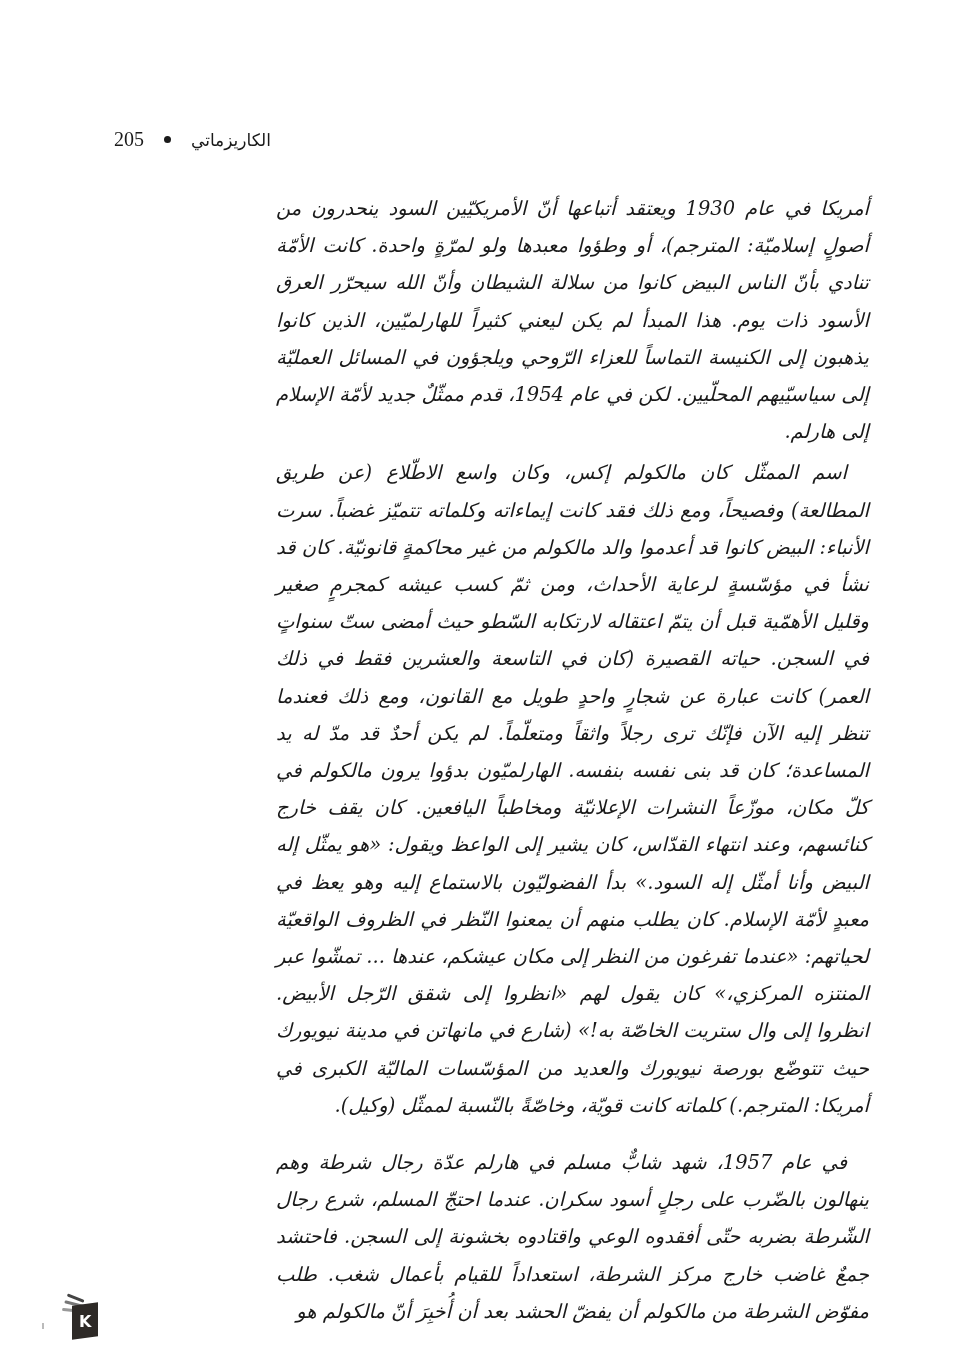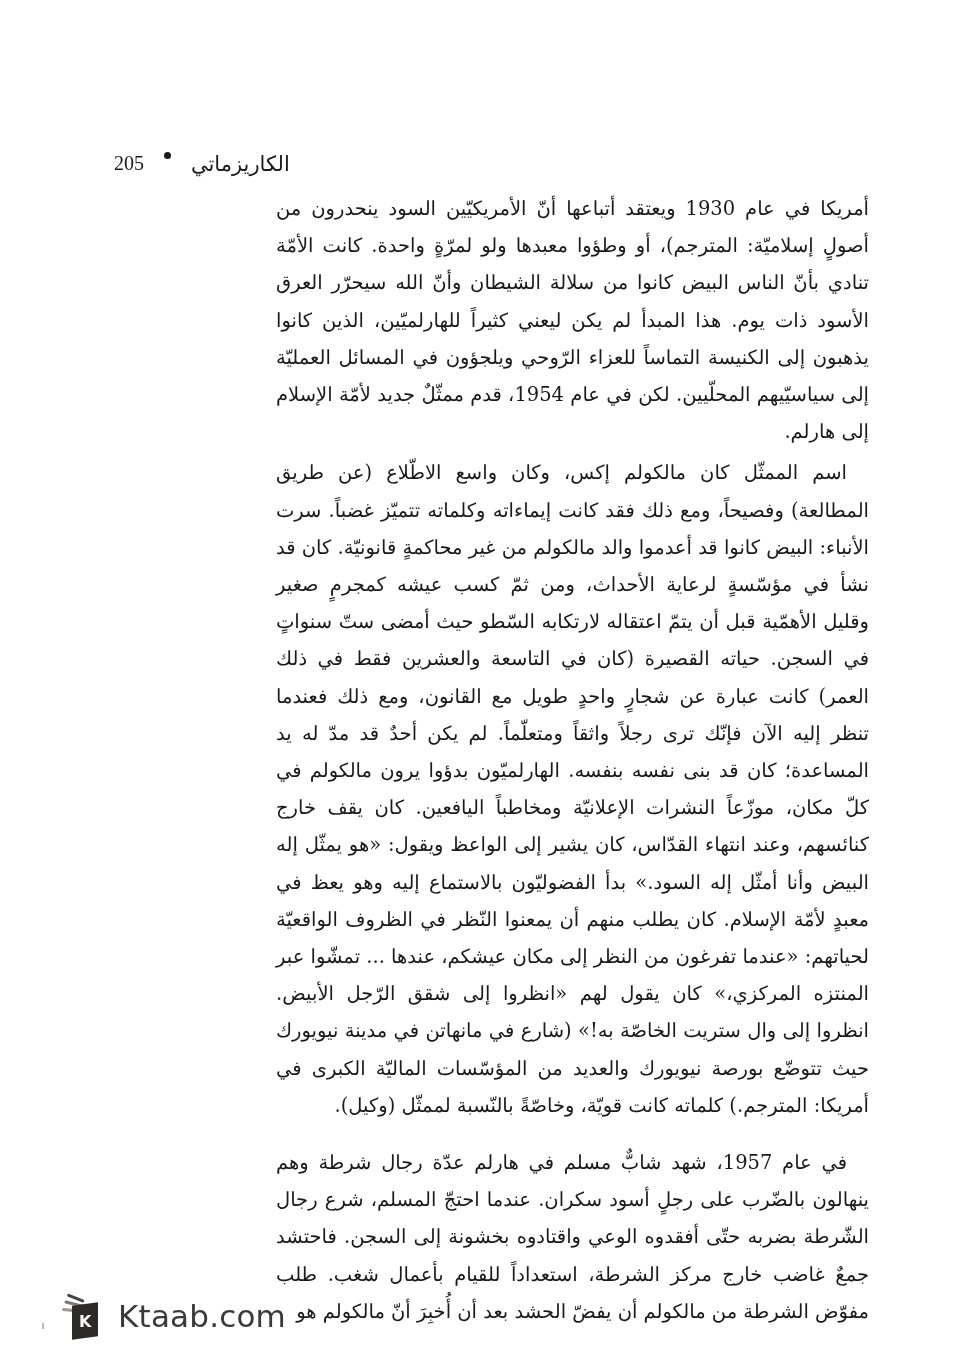"205" .running-head { align-items: flex-start -> center; margin-top: 24px -> none }
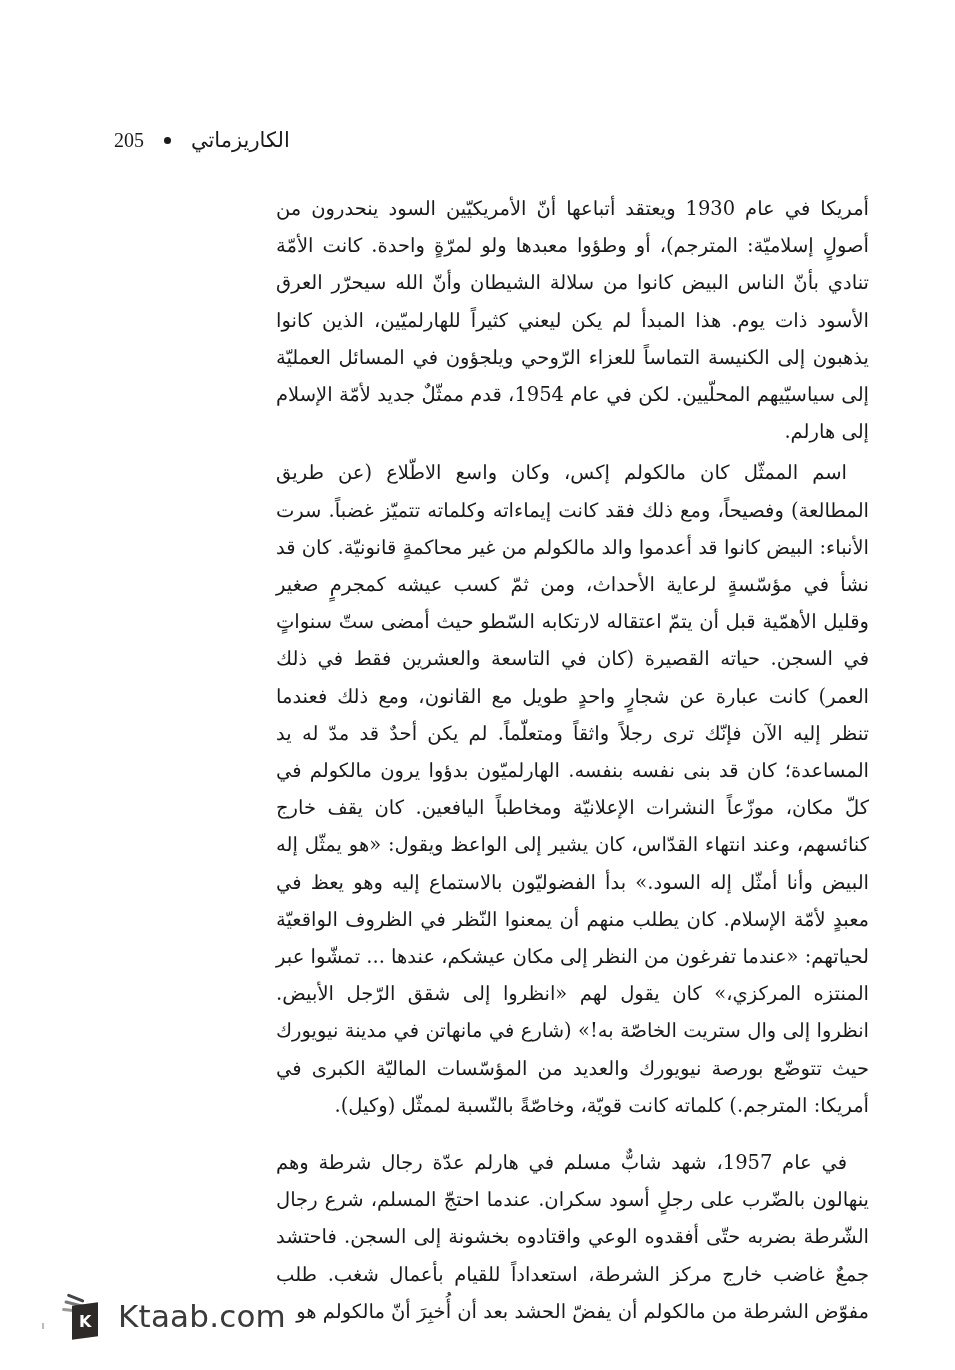"الكاريزماتي" .running-head .title { font-size: 21px -> 17px }
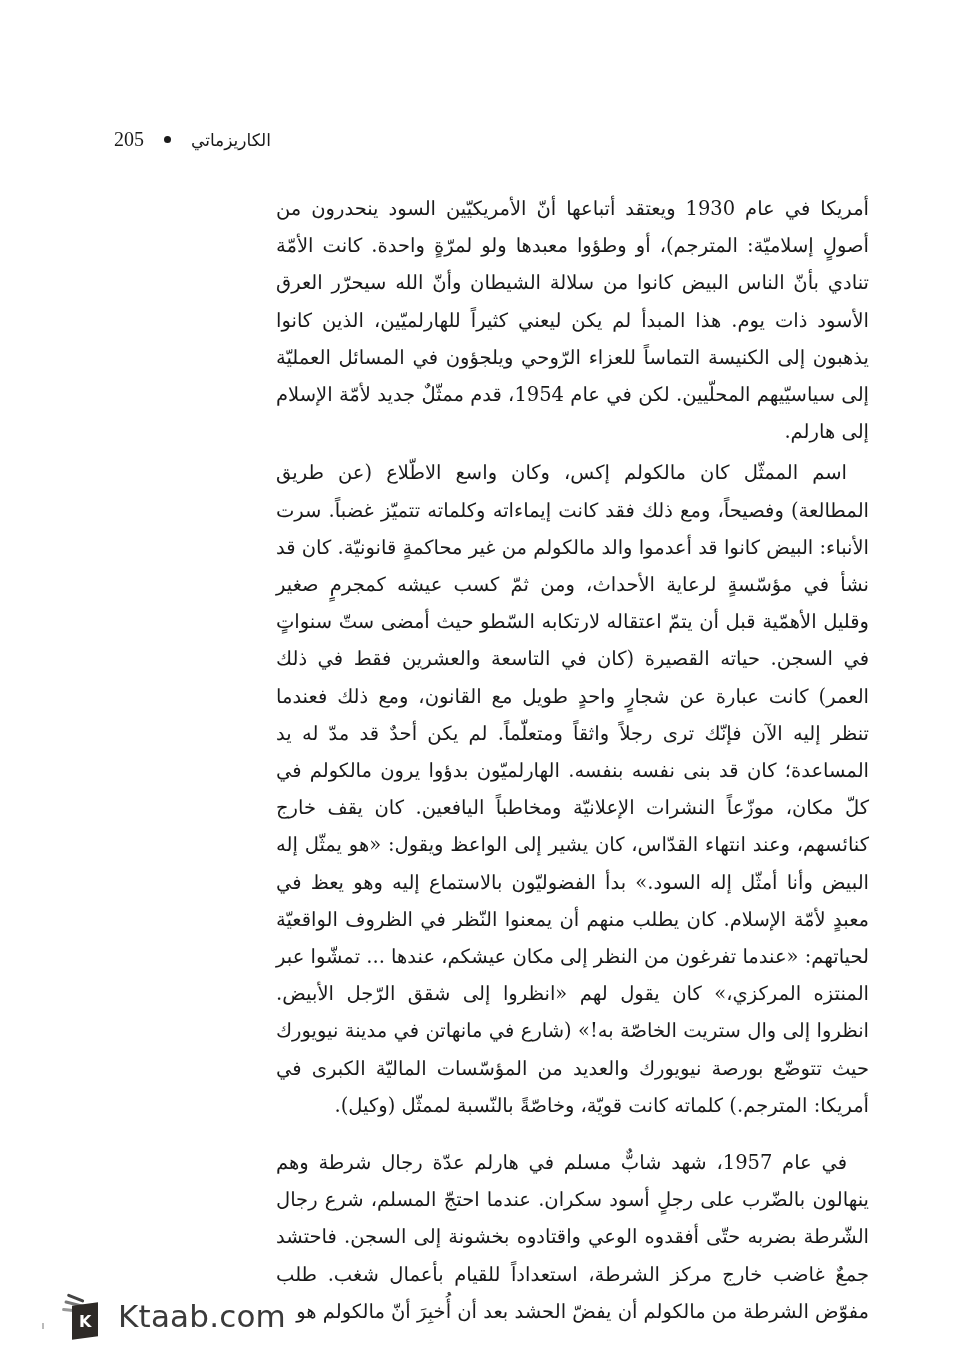"أمريكا في عام 1930 ويعتقد" .body-text p { font-style: none -> italic }
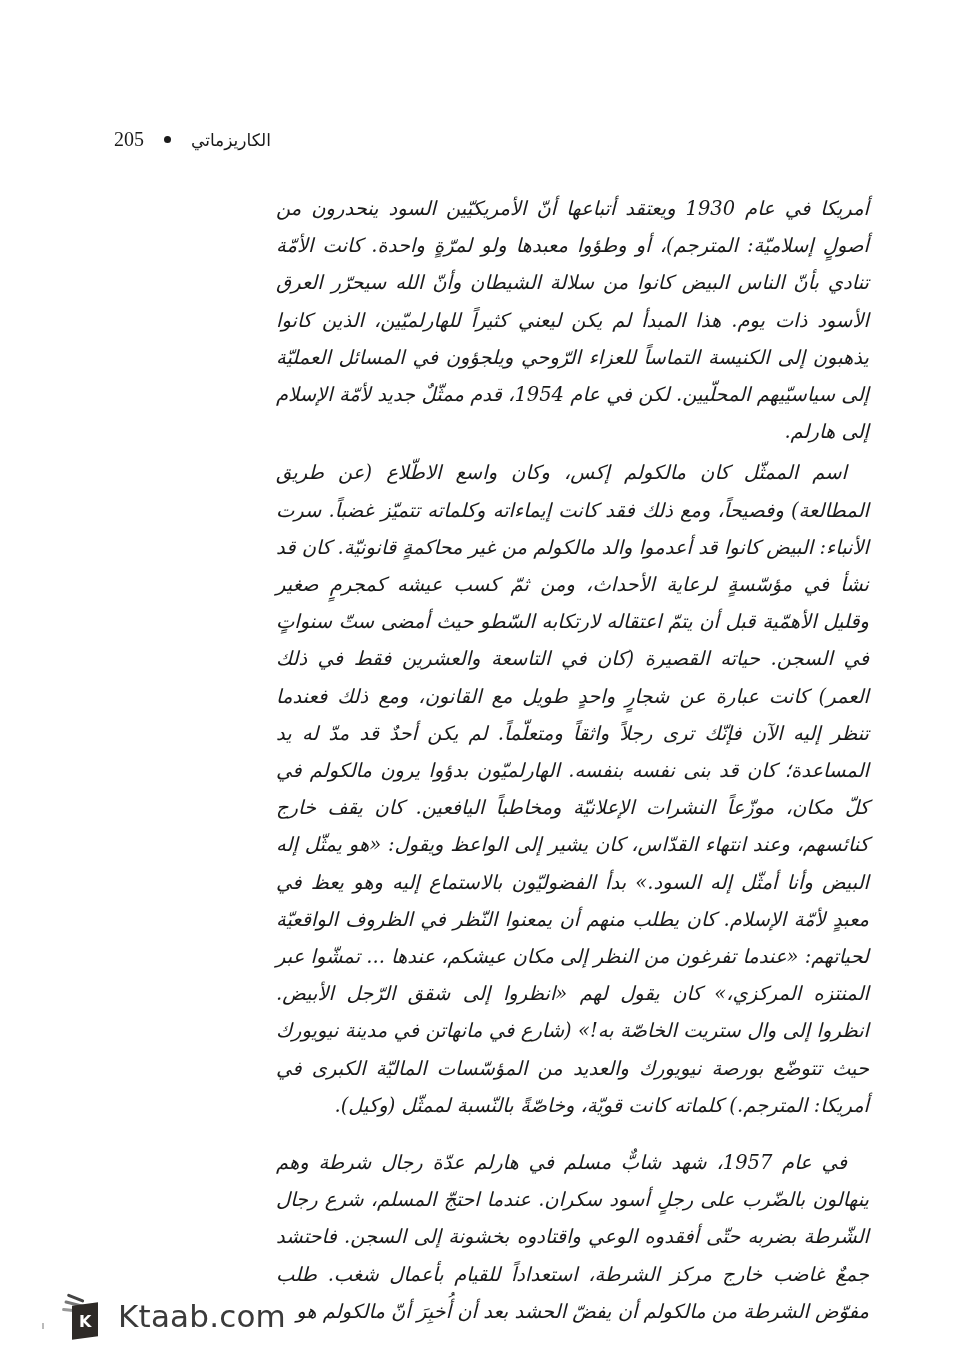"Ktaab.com" span.brand { html: <span>Ktaab.com</span> -> none }
